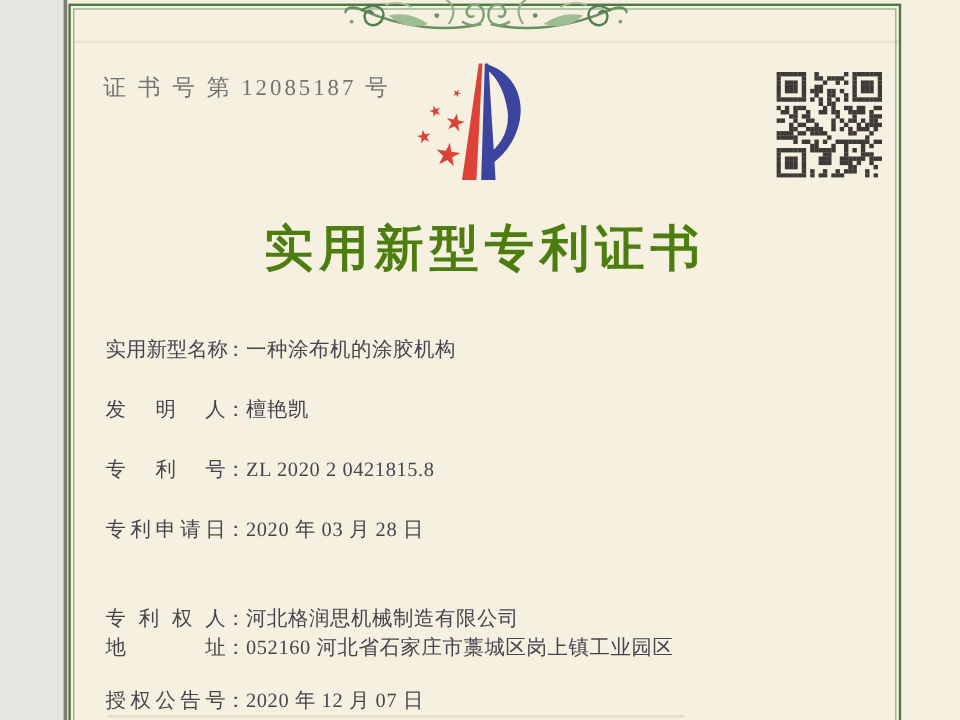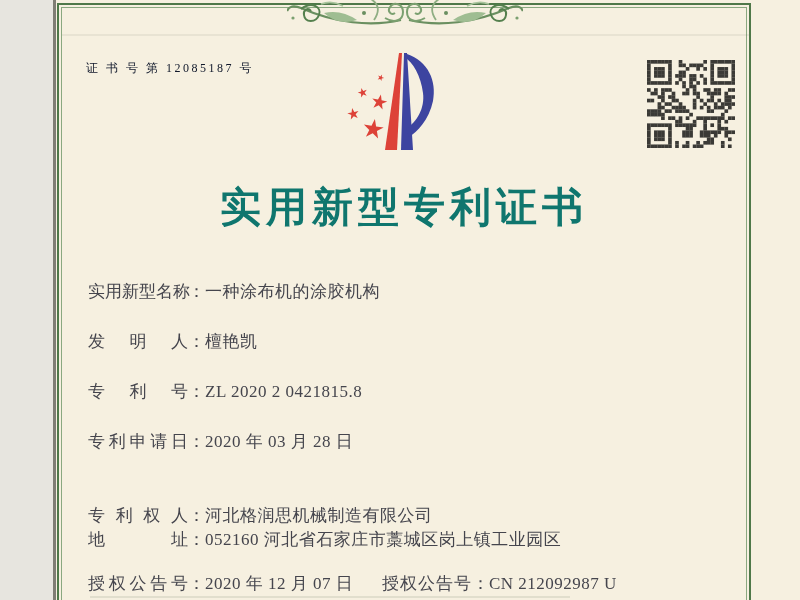"证 书 号 第 12085187" .cert-no { color: #0f172a -> #737373; font-size: 12px -> 19px }
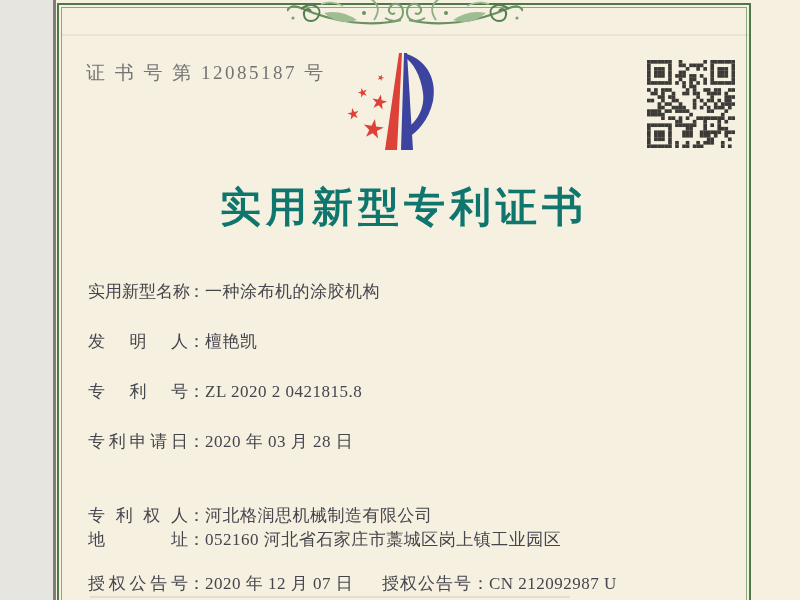"实用新型专利证书" .title { color: #0f766e -> #4d7c0f }
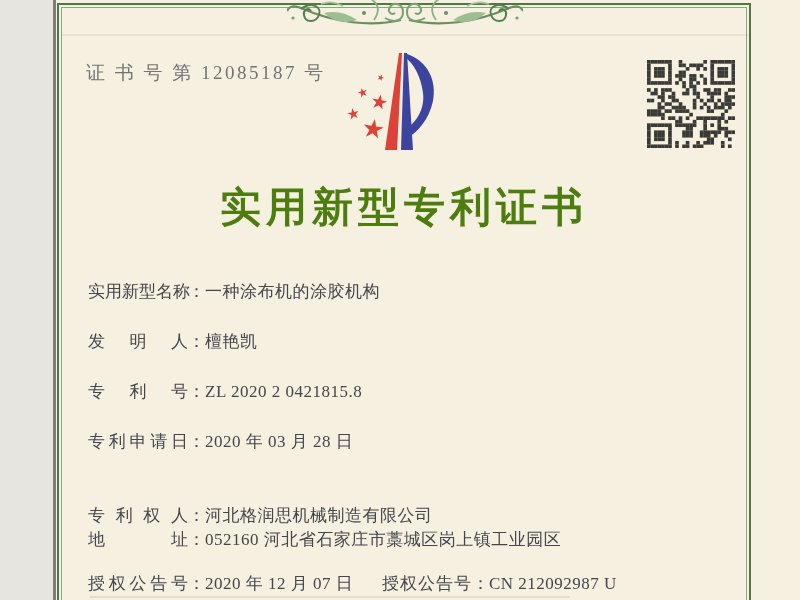"授权公告号：CN 212092987 U" span.grp2 { html: <span> <span>授权公告号</span><span>：</span><span>CN 212092987 U</span> </span> -> none }
